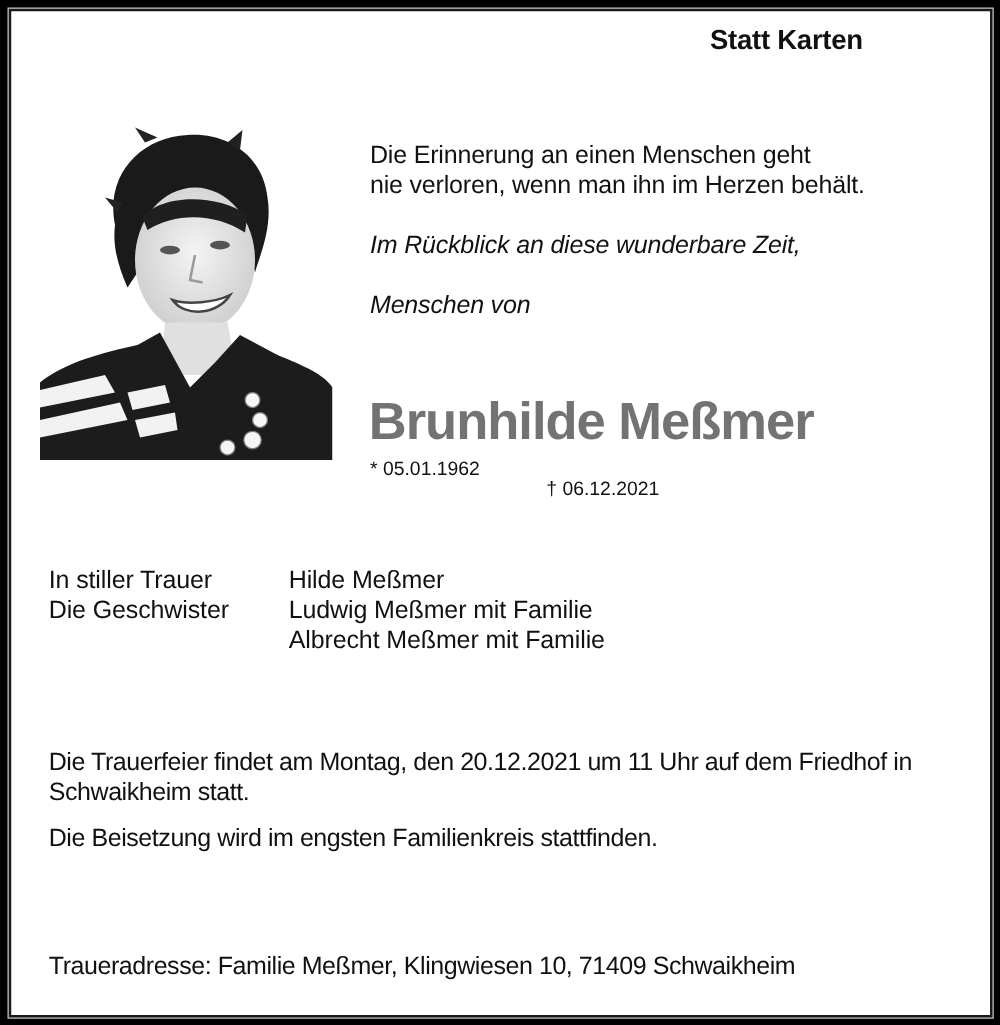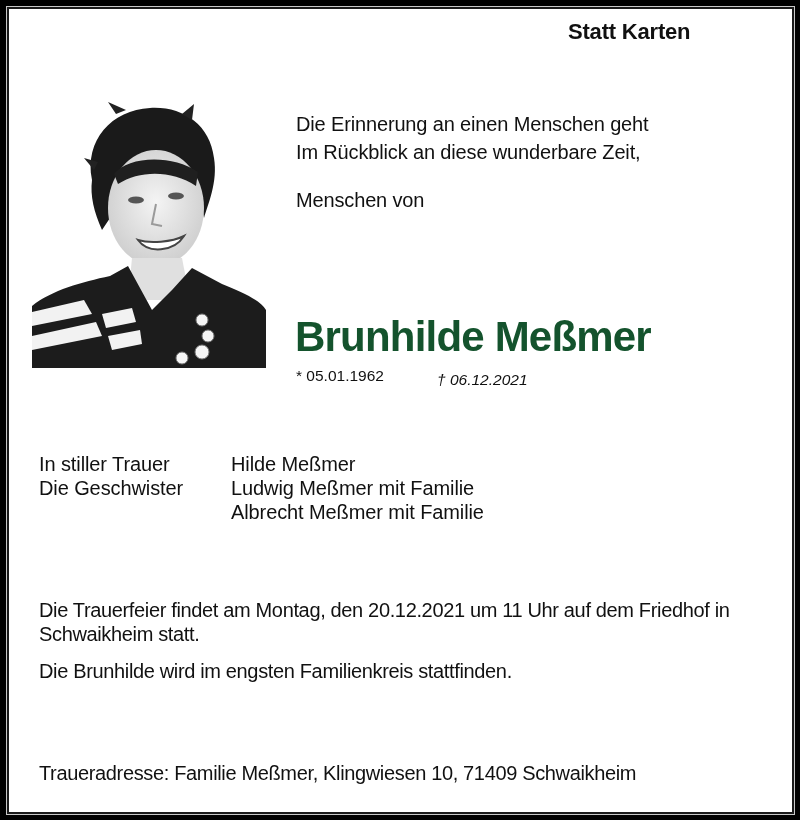"nie verloren, wenn man ihn" span { html: none -> <span>nie verloren, wenn man ihn im Herzen behält.</span> }
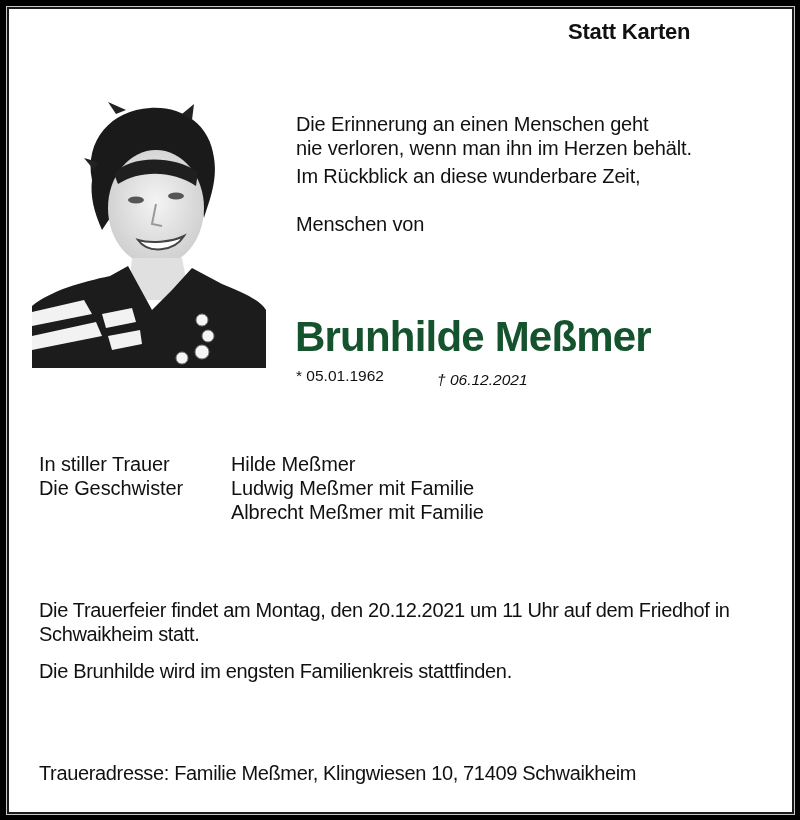"Im Rückblick an diese wunderbare" .quote p + p { font-style: none -> italic; margin-top: 4px -> 24px }
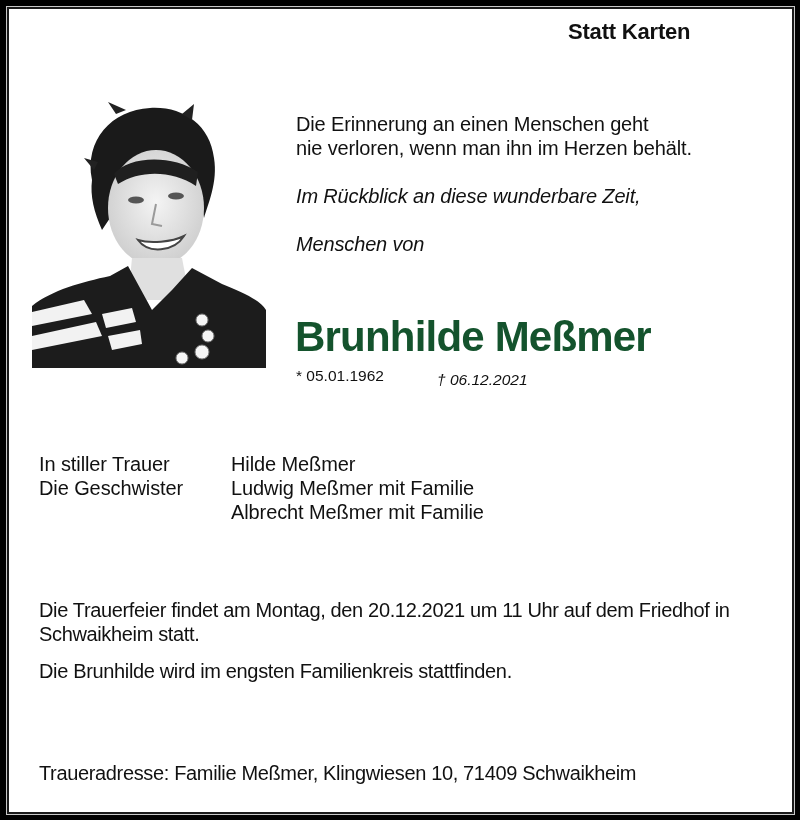"Brunhilde Meßmer" .name { color: #14532d -> #737373 }
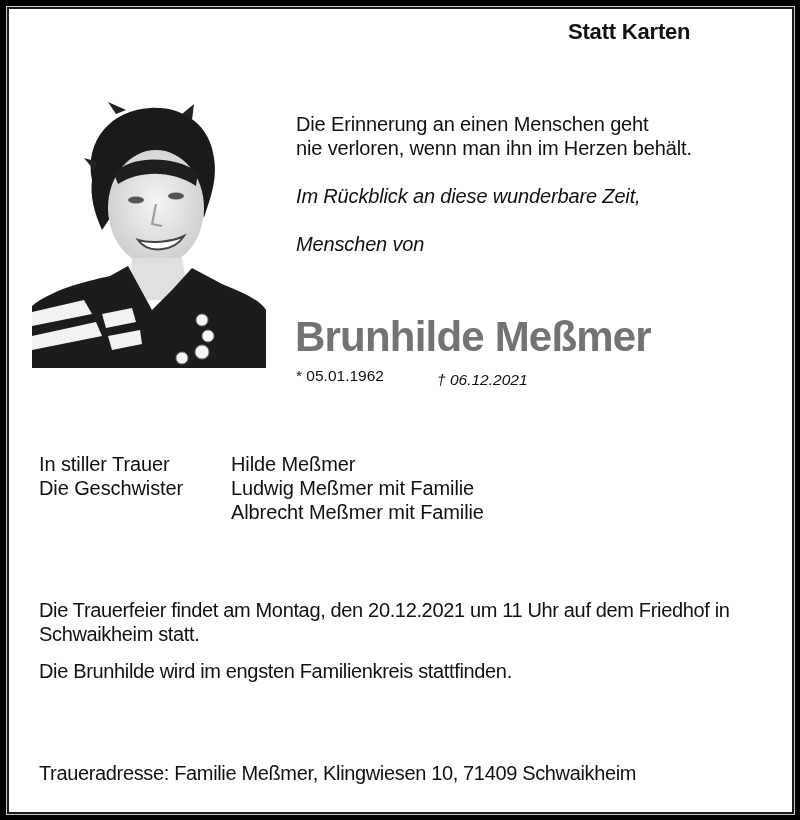"† 06.12.2021" .dates .death { font-style: italic -> none; top: 4px -> 16px }
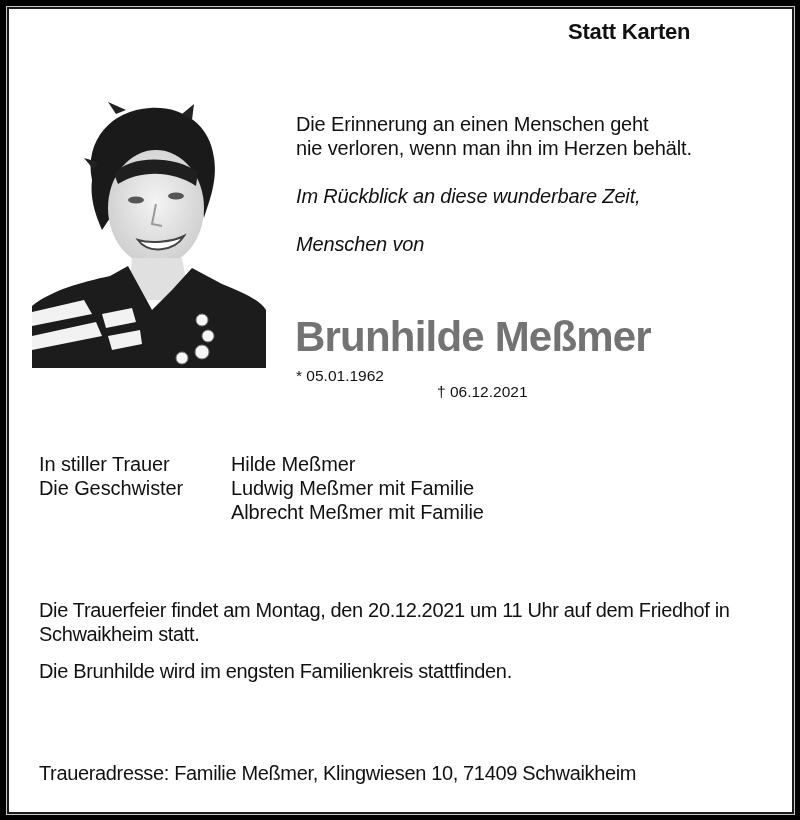"Die Brunhilde wird im engsten" p { text: Brunhilde -> Beisetzung }
